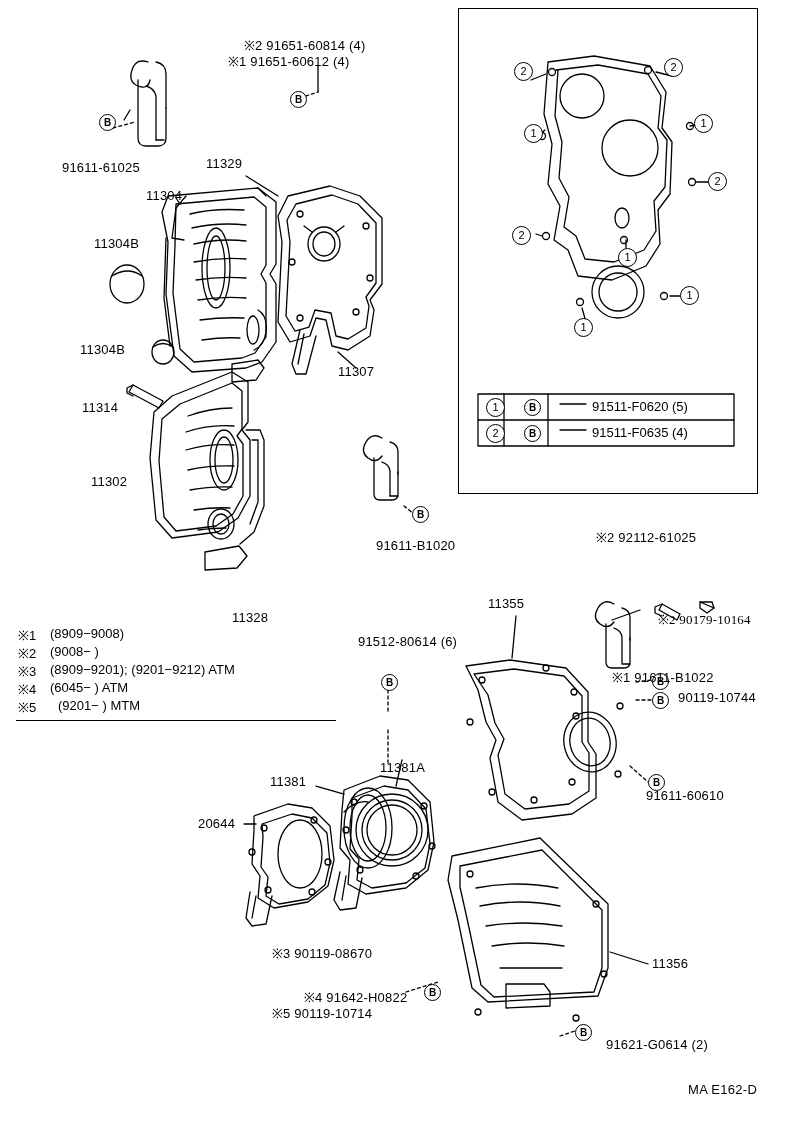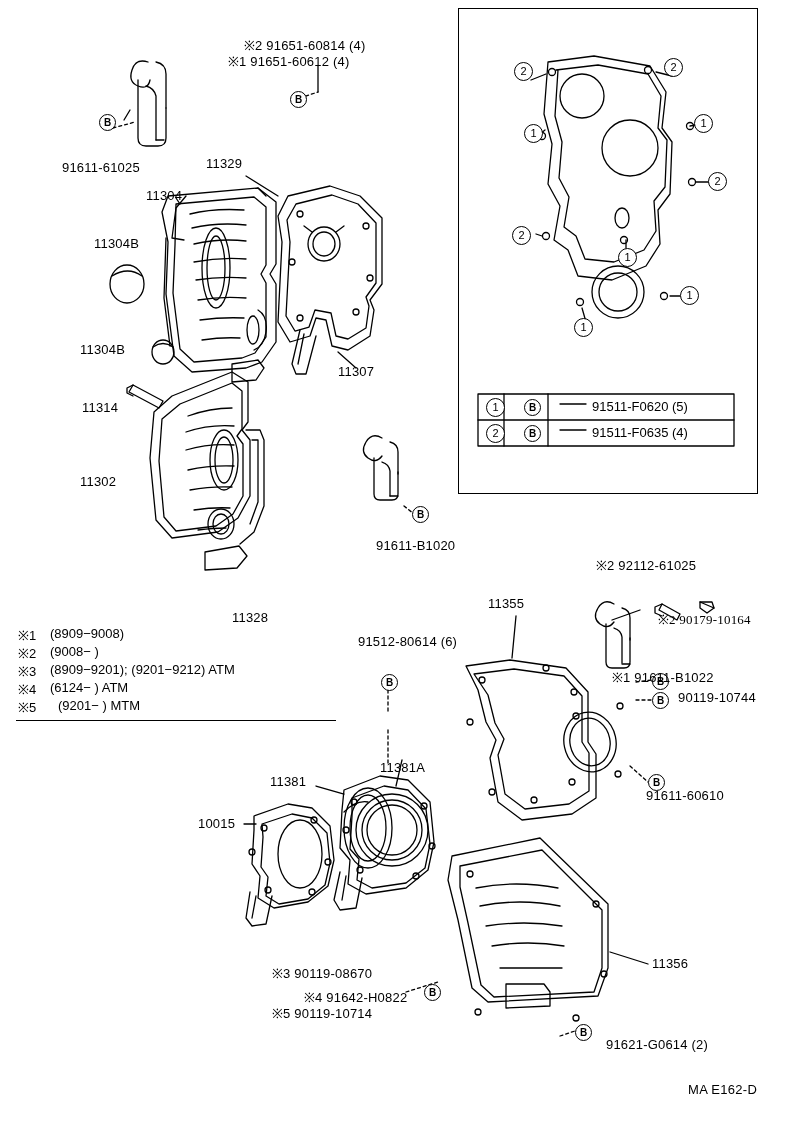"11302" div.lbl { left: 80px -> 91px }
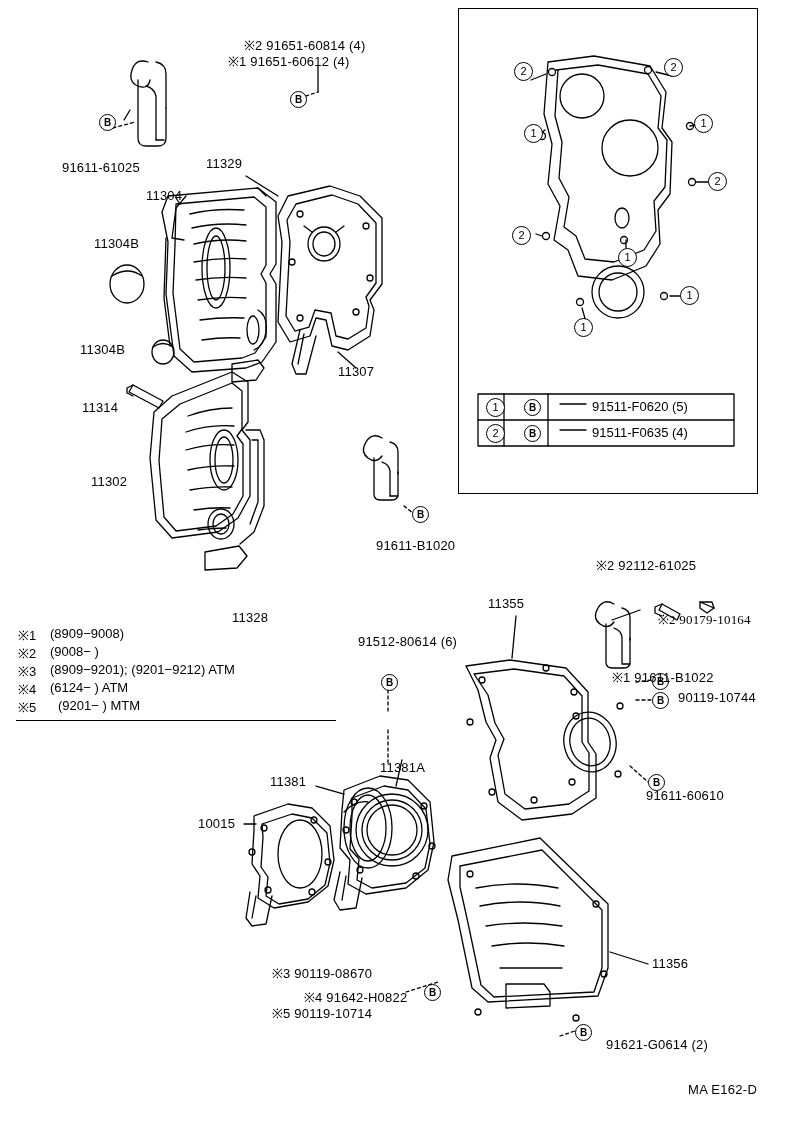"※2 92112-61025" div.lbl { top: 556px -> 528px }
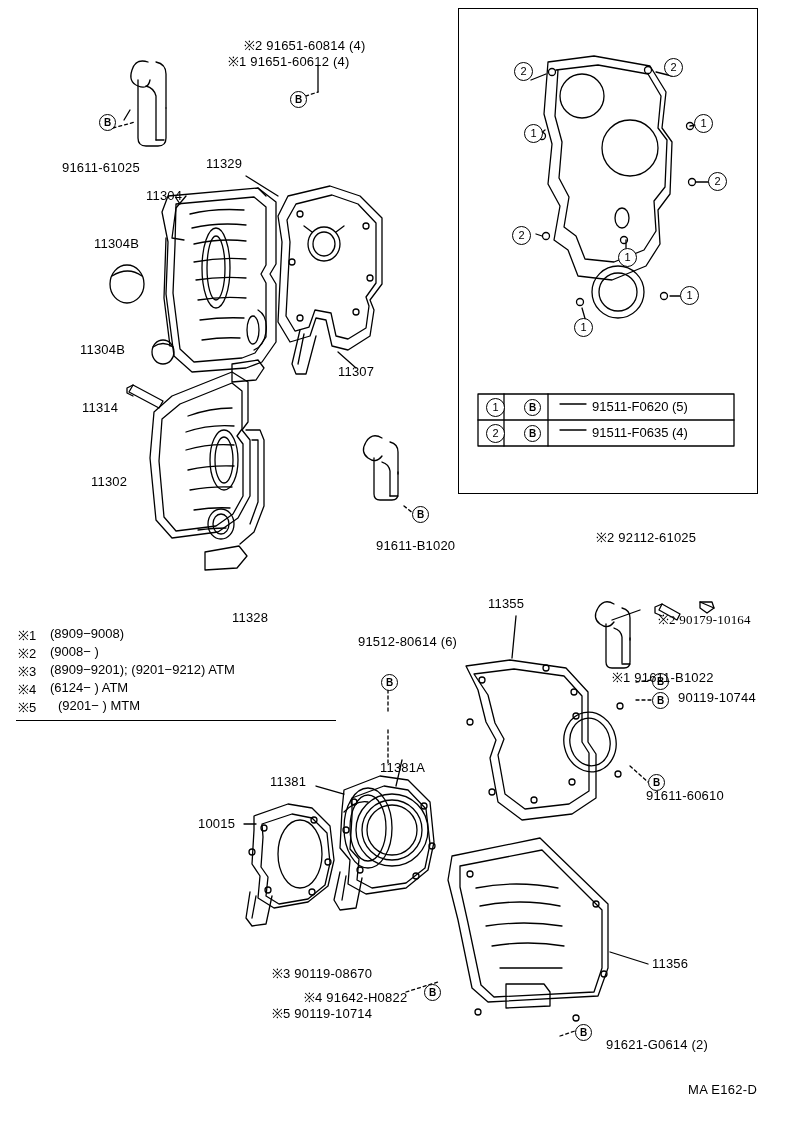"(6124− ) ATM" div.note { text: 6124 -> 6045 }
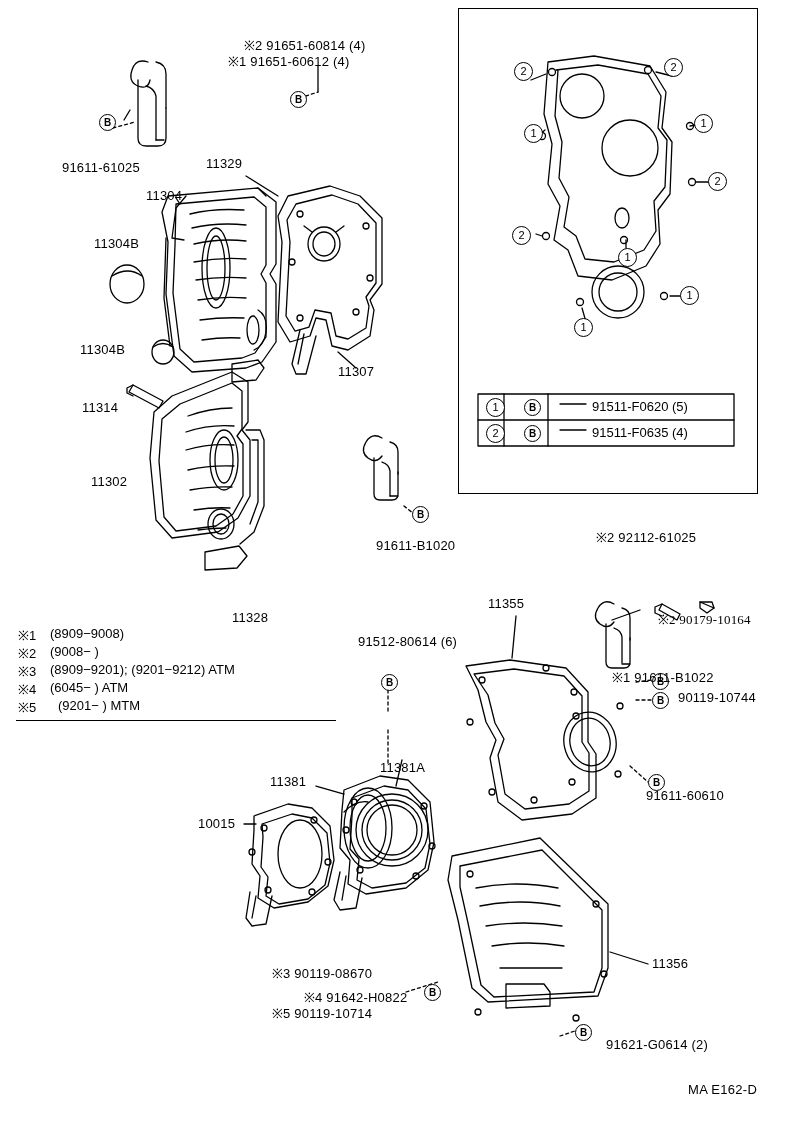"10015" div.lbl { text: 10015 -> 20644 }
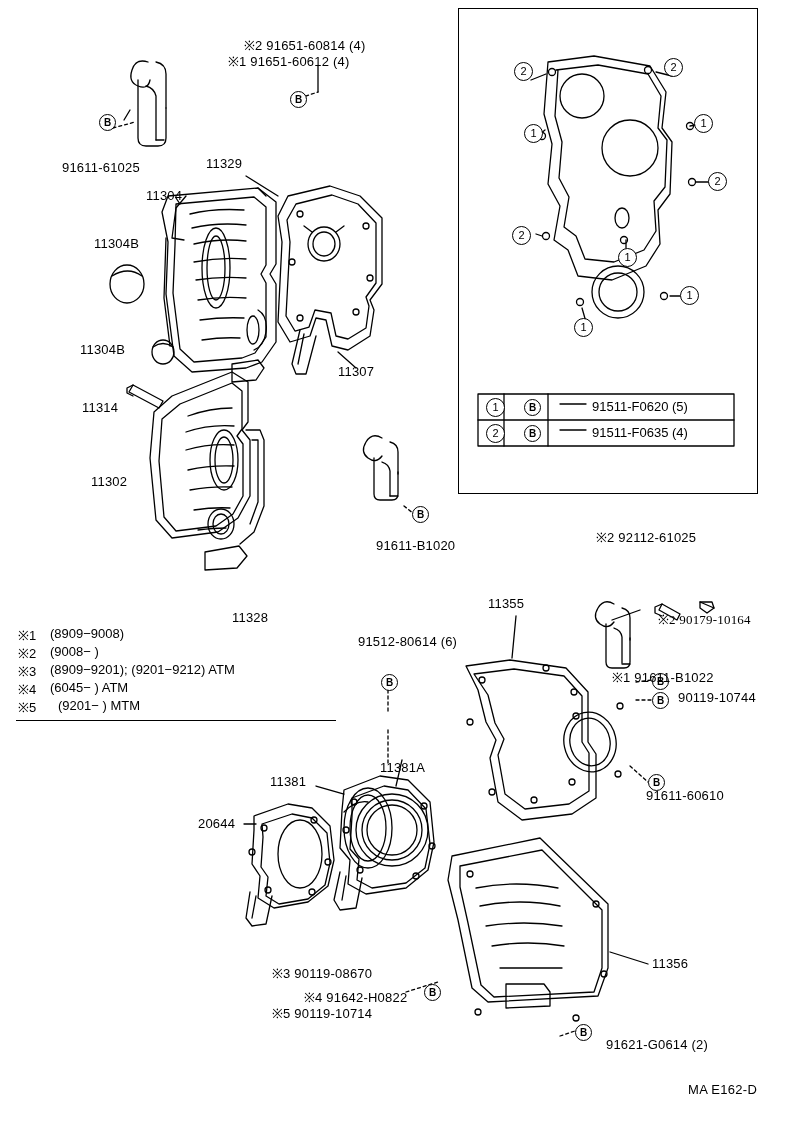"※3 90119-08670" div.lbl { top: 964px -> 944px }
